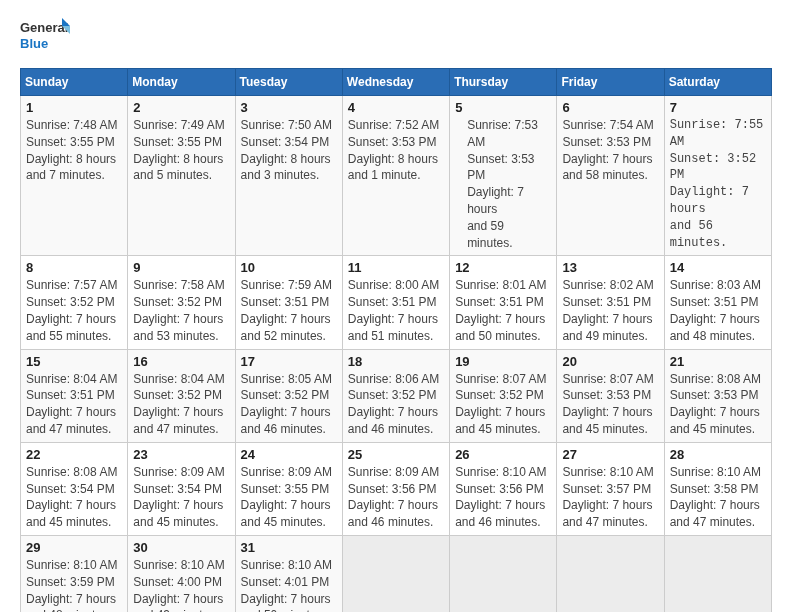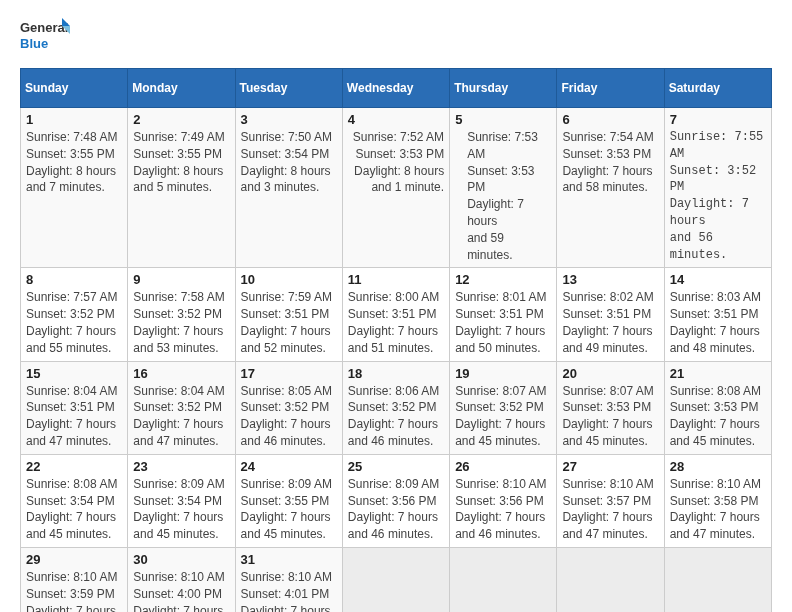"Sunday" thead tr th { padding: 12px 4px -> 6px 4px }
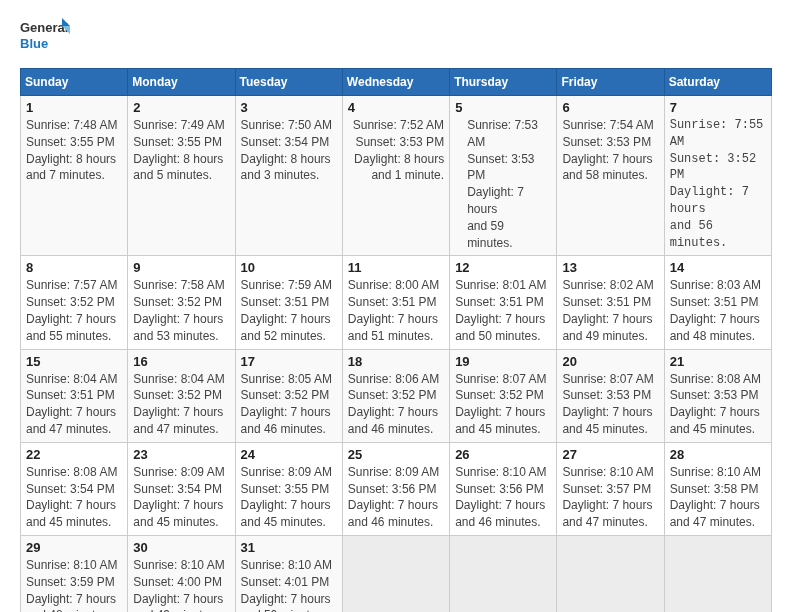"Sunrise: 7:52 AM" div.day-info { text-align: right -> none }
